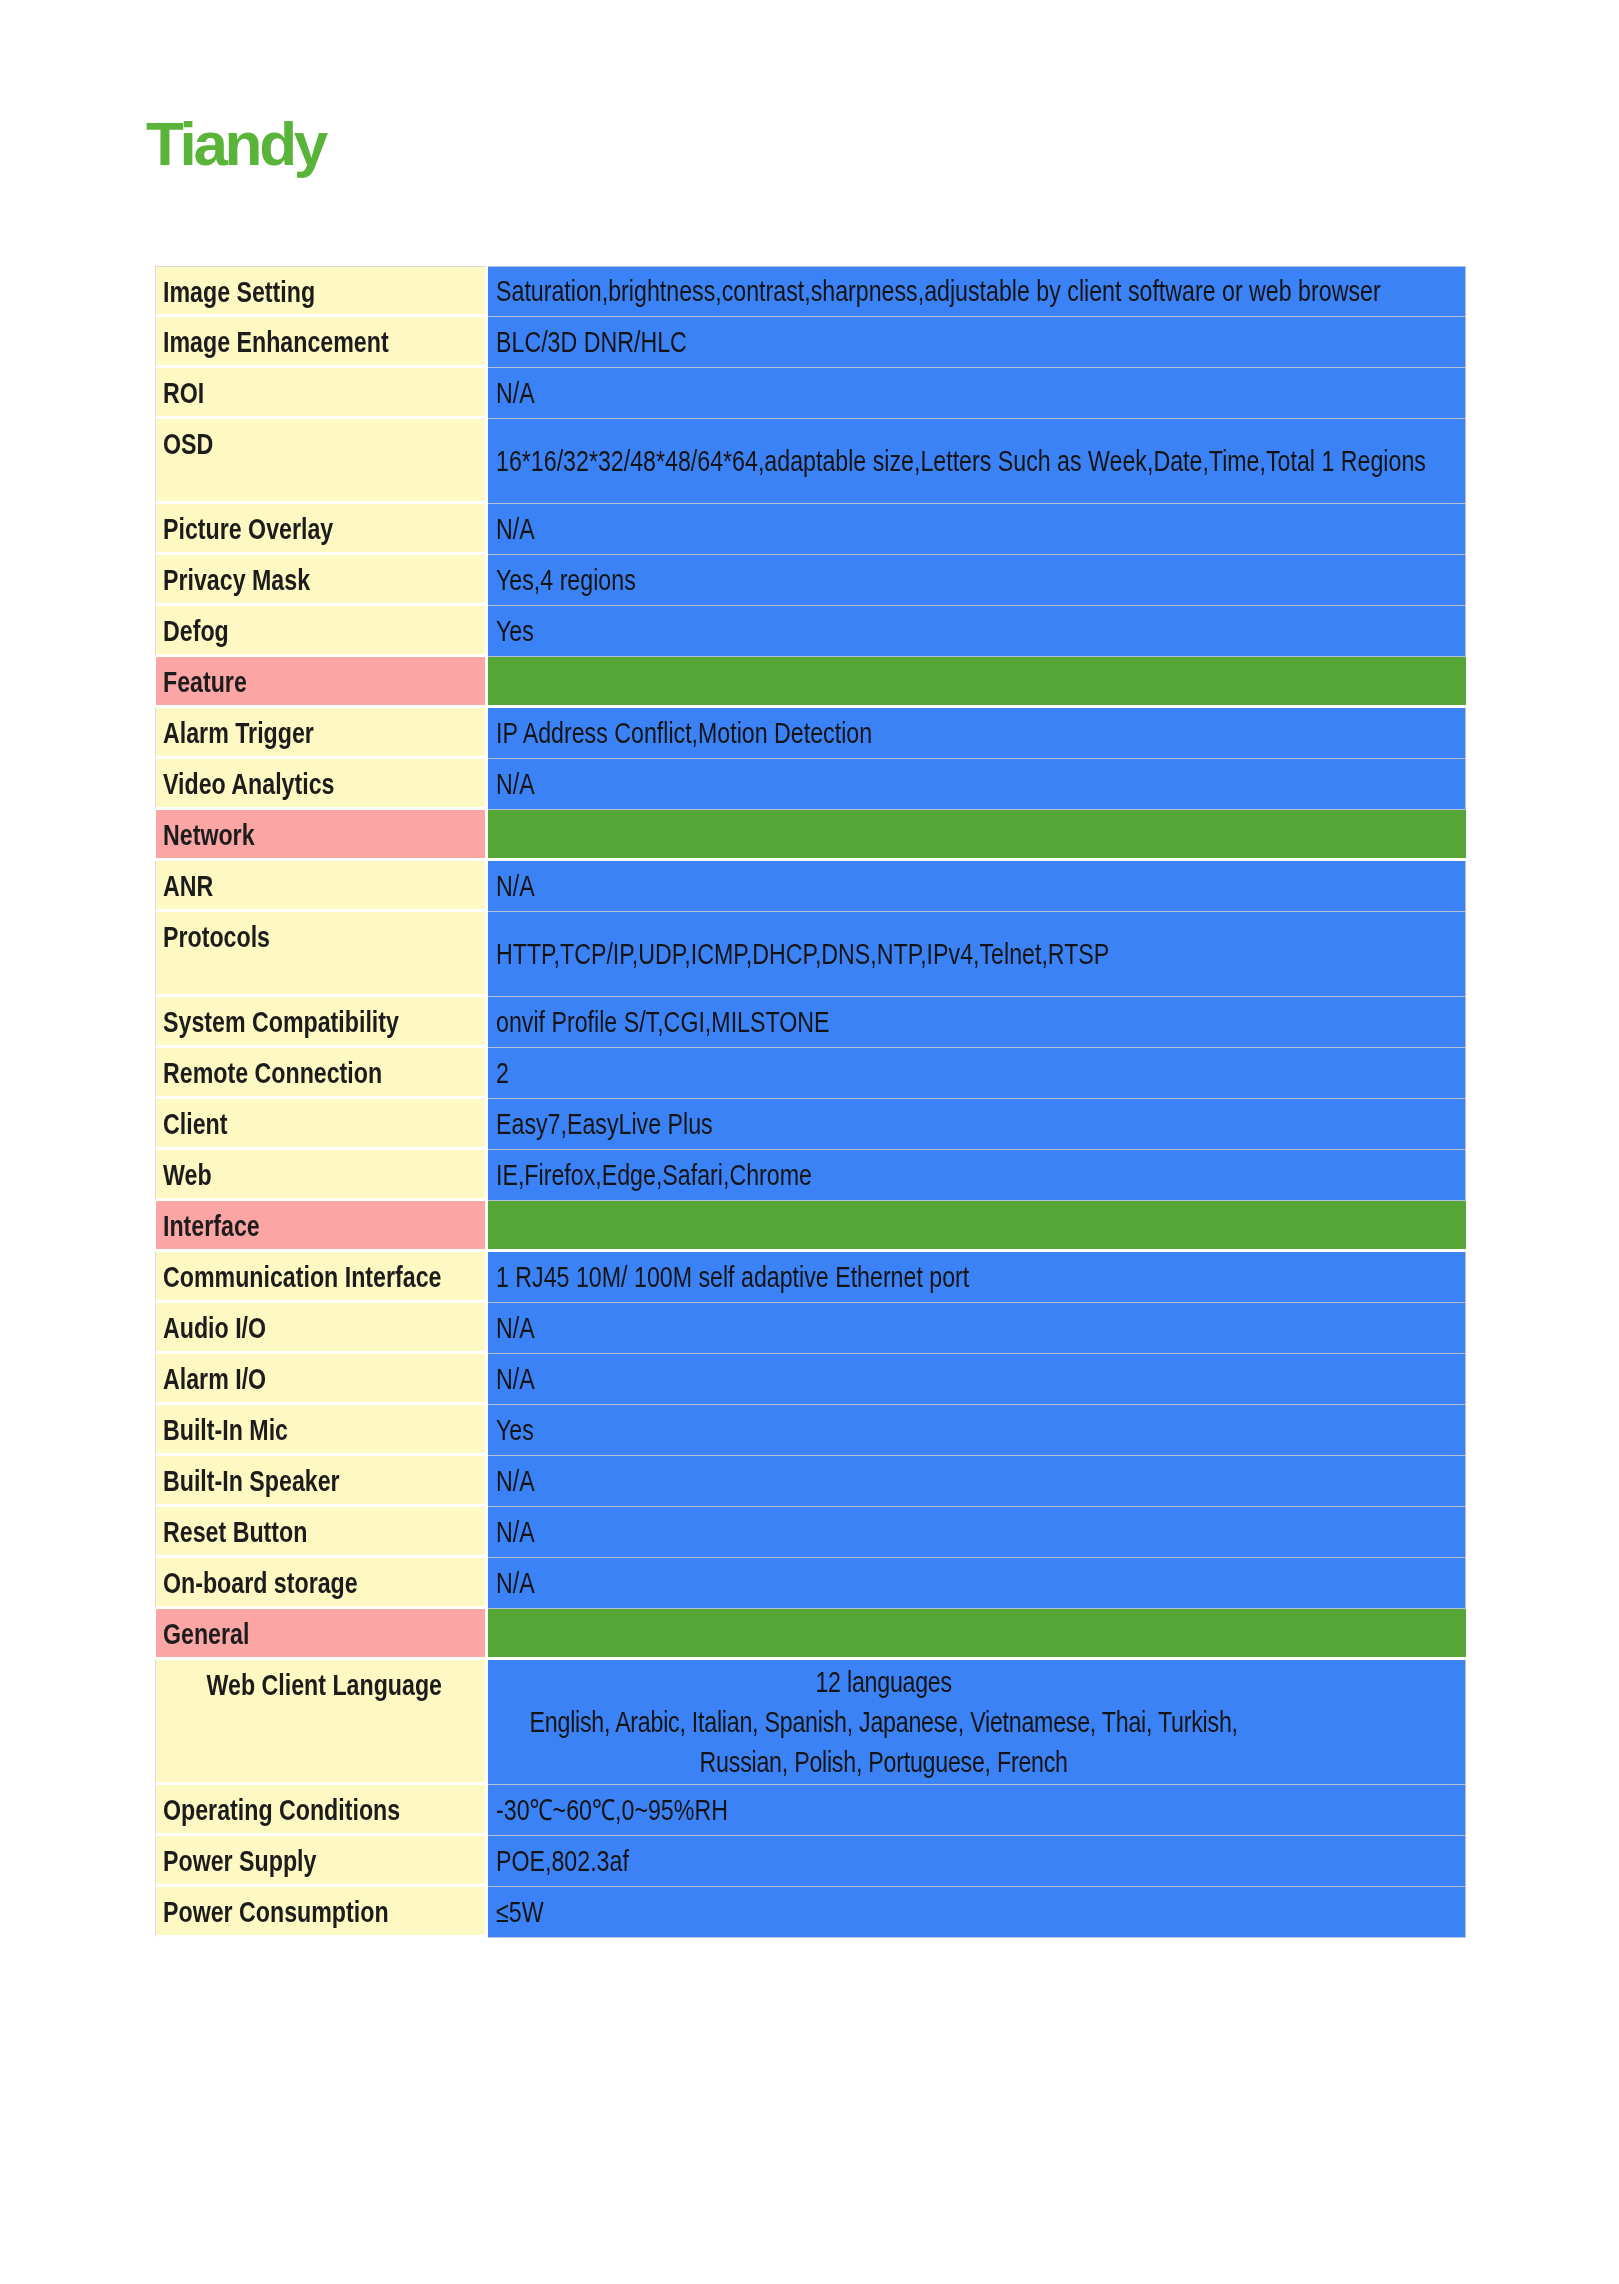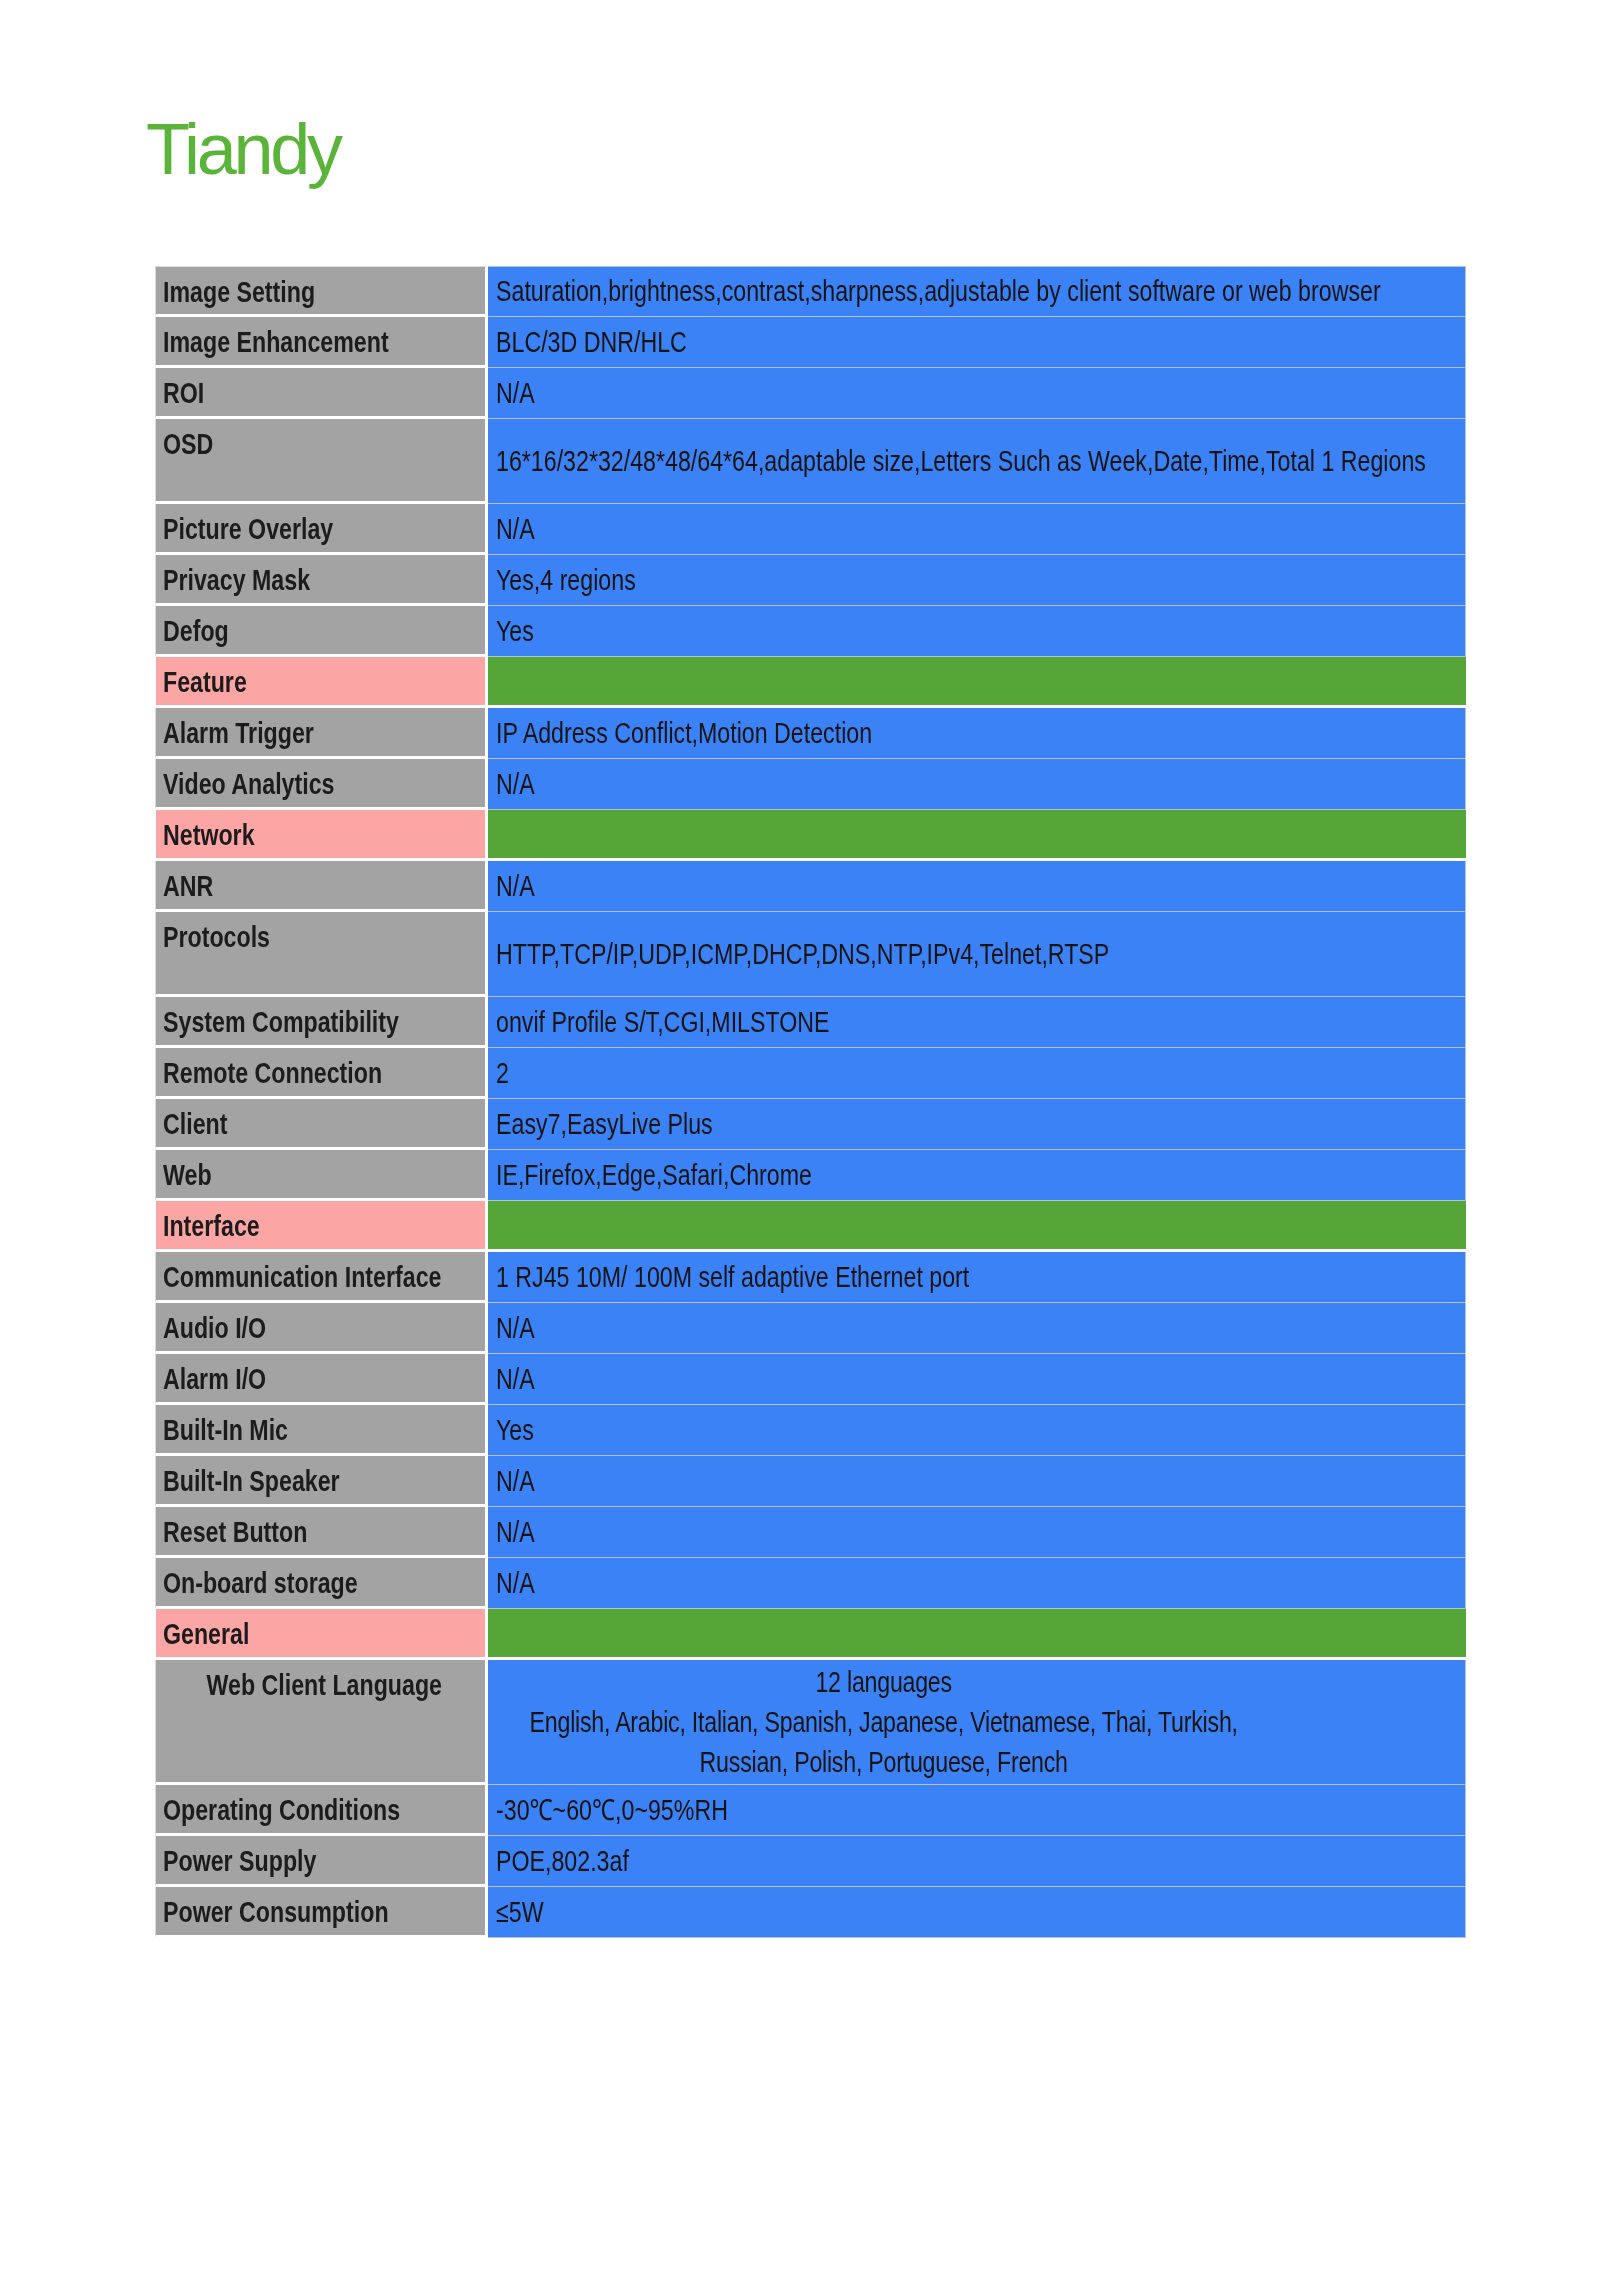"Tiandy" .logo { font-size: 72px -> 62px; font-weight: normal -> bold }
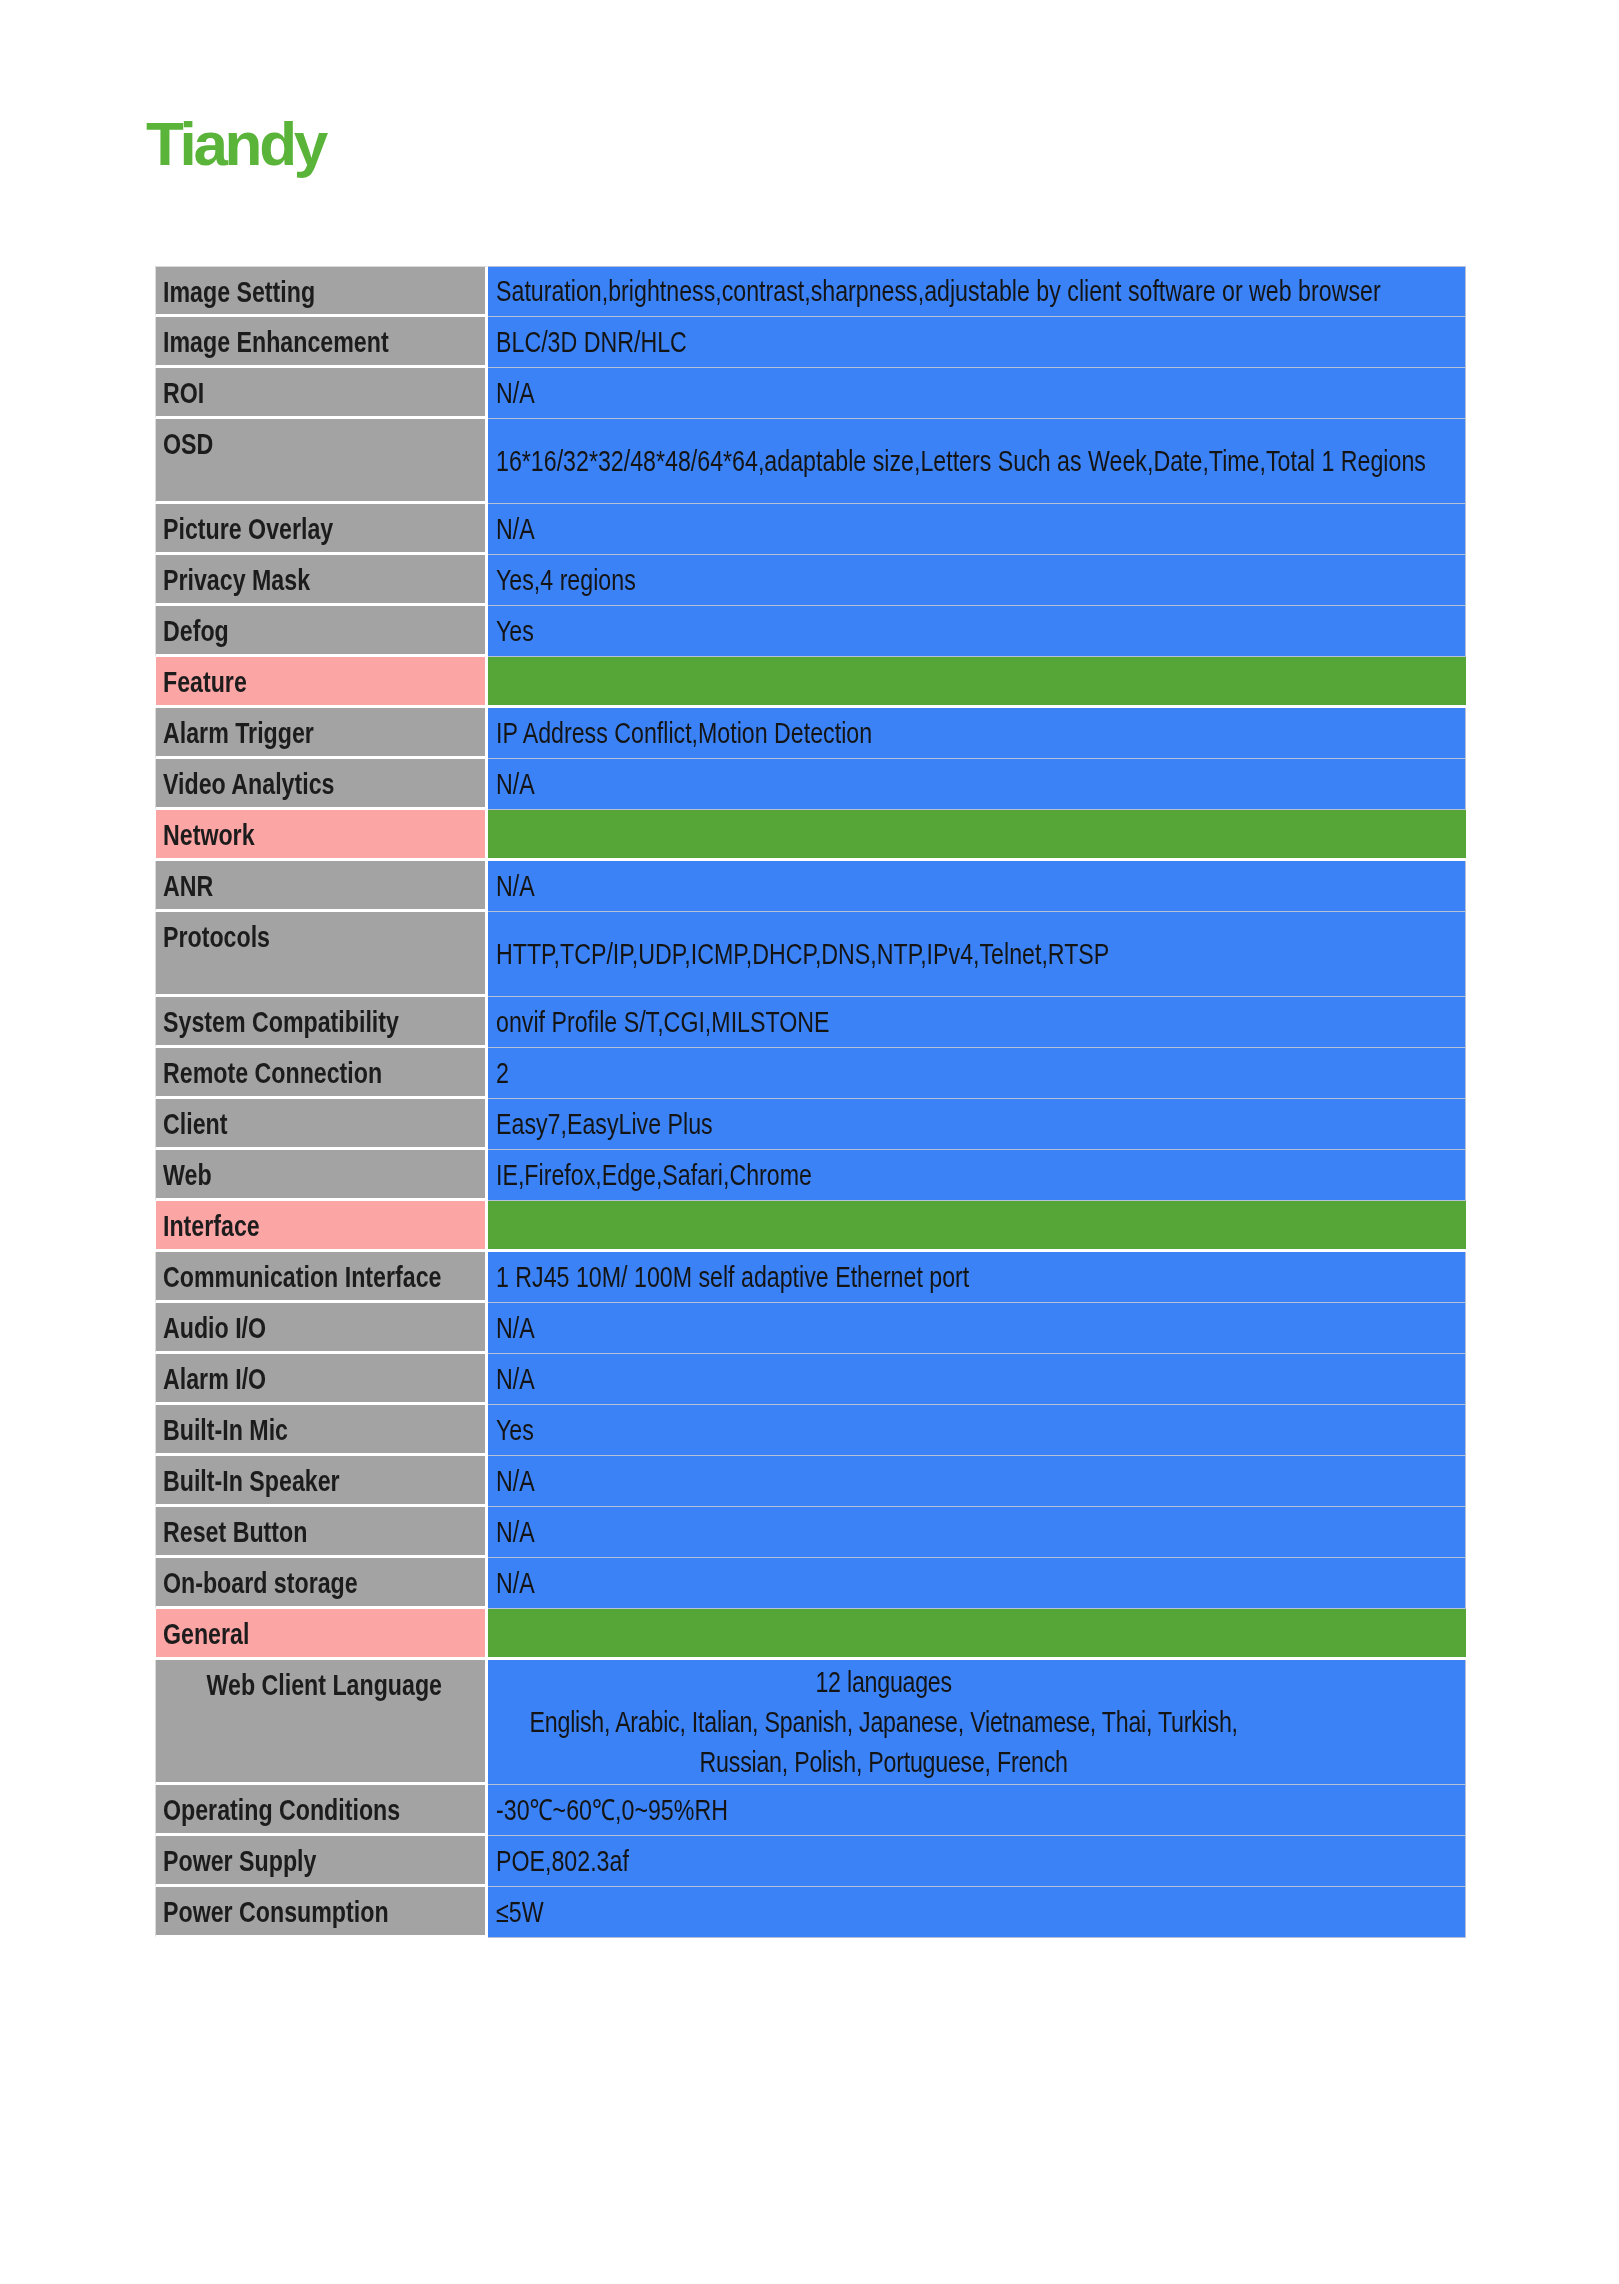"Image Setting" .cell-label { background: #a3a3a3 -> #fef9c3 }
